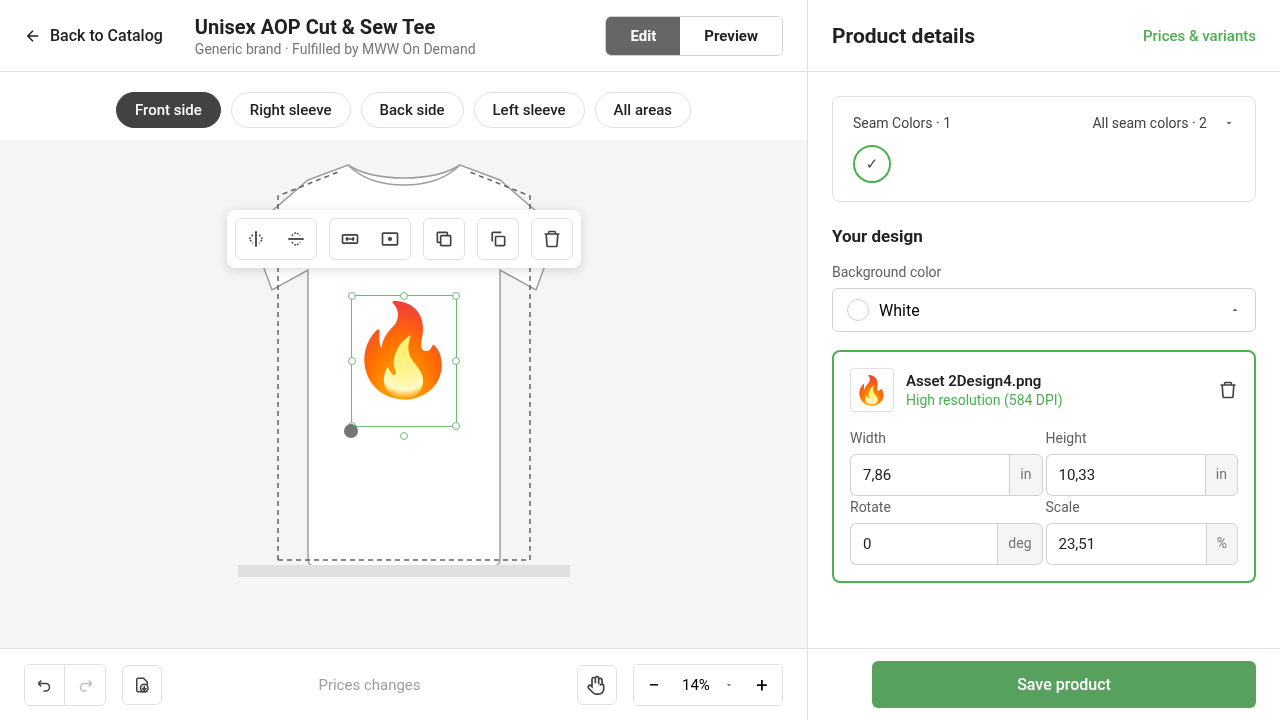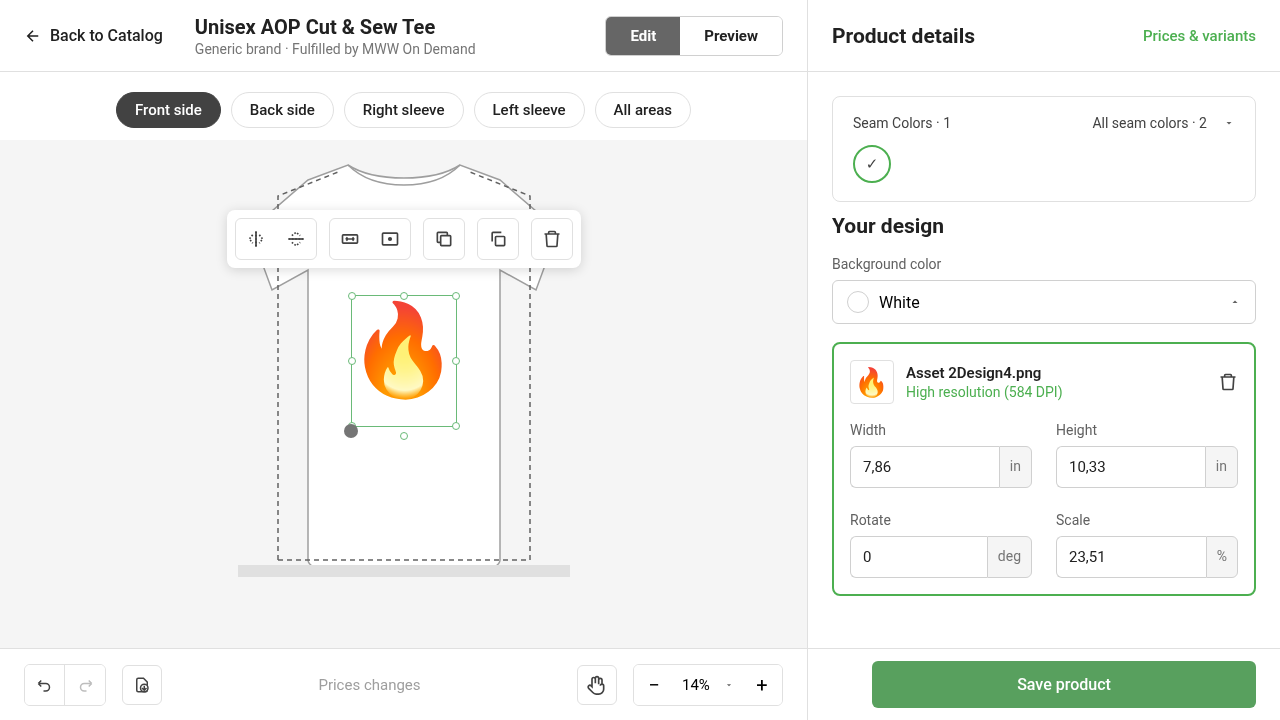"Back side" button.pill { order: before "Right sleeve" -> after "Right sleeve" }
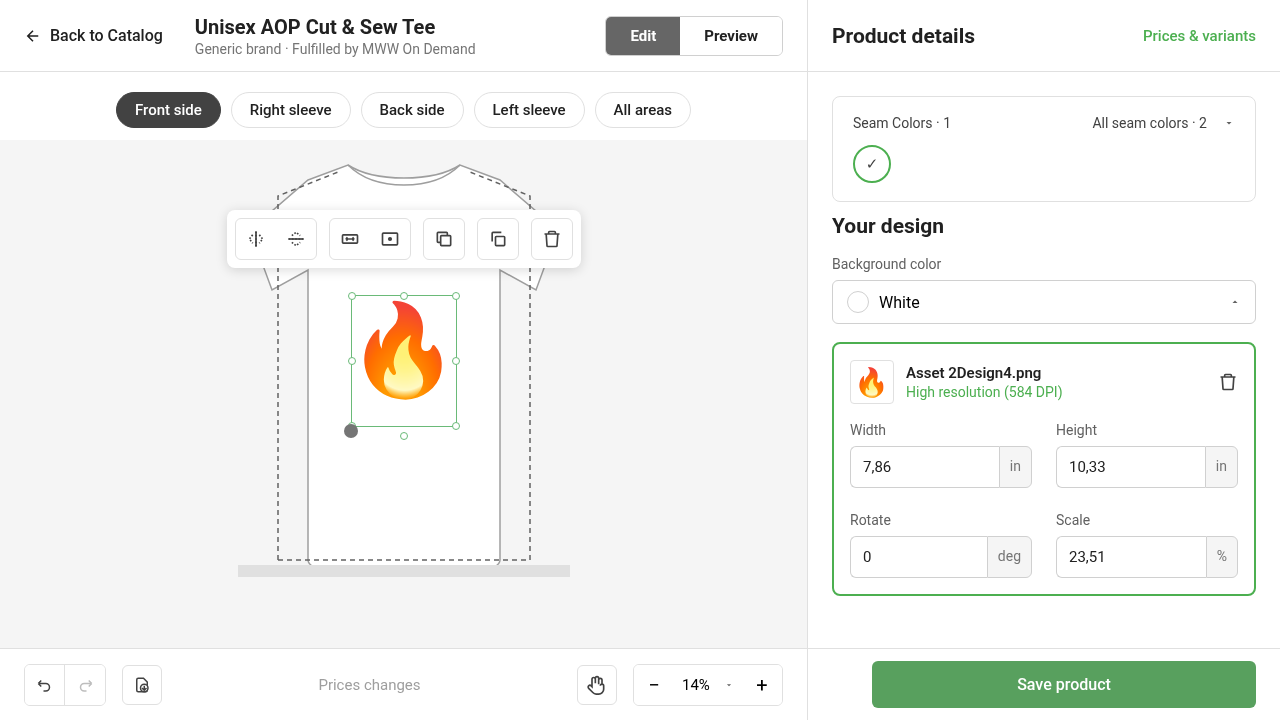"Your design" .section-title { font-size: 21px -> 17px; margin-top: 12px -> 24px }
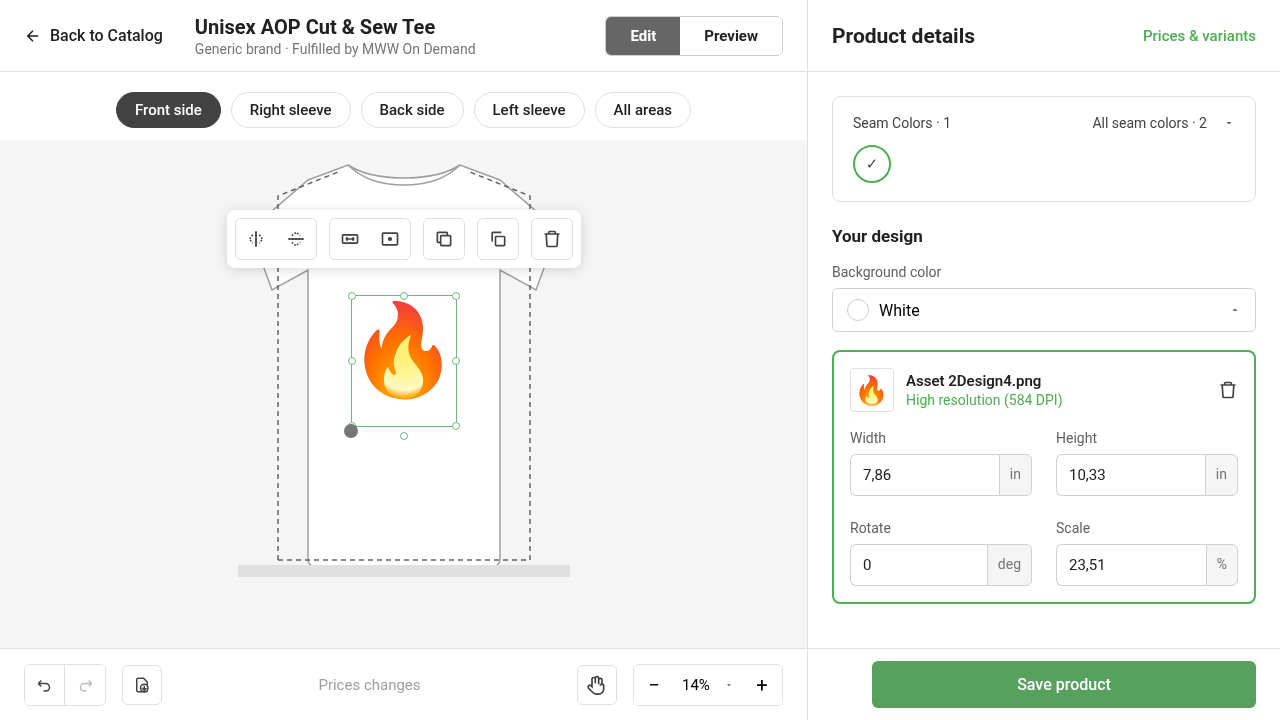"Width" .field-grid { gap: 24px -> 3px }
